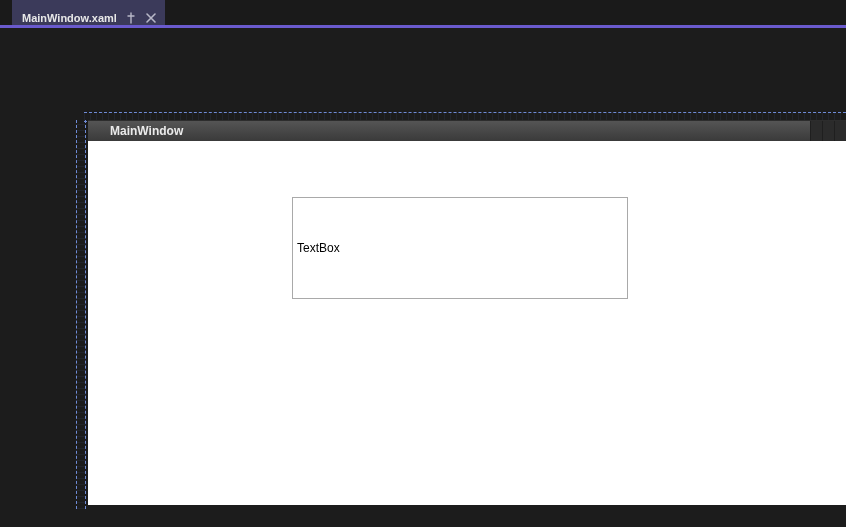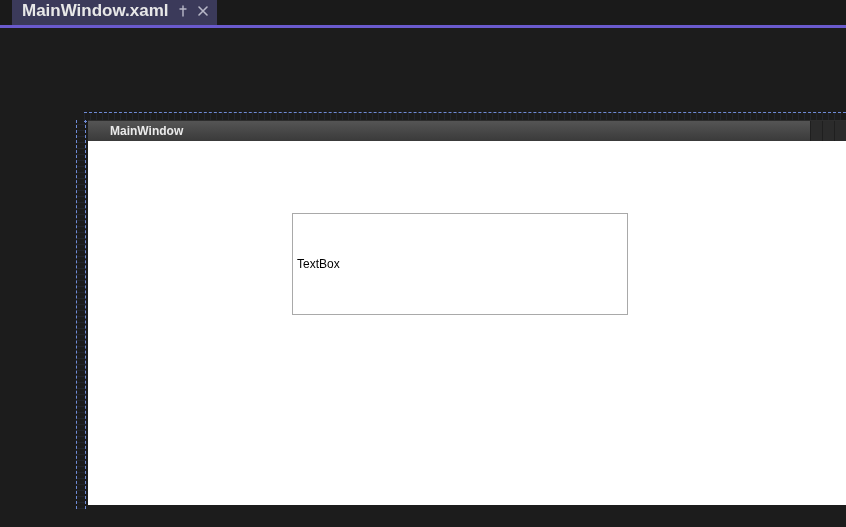"MainWindow.xaml" .tab { align-items: center -> flex-start; font-size: 17px -> 11px; padding: 0 8px 4px 10px -> 12px 8px 4px 10px }
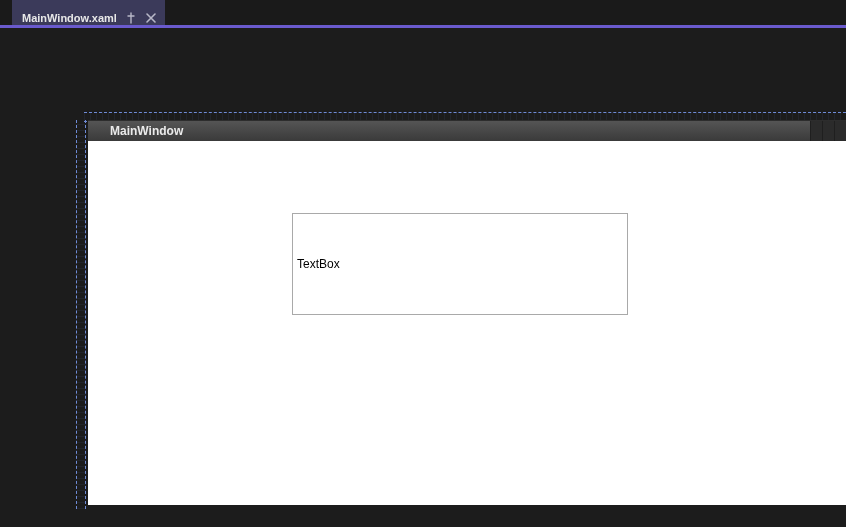"TextBox" .textbox { top: 72px -> 56px }
